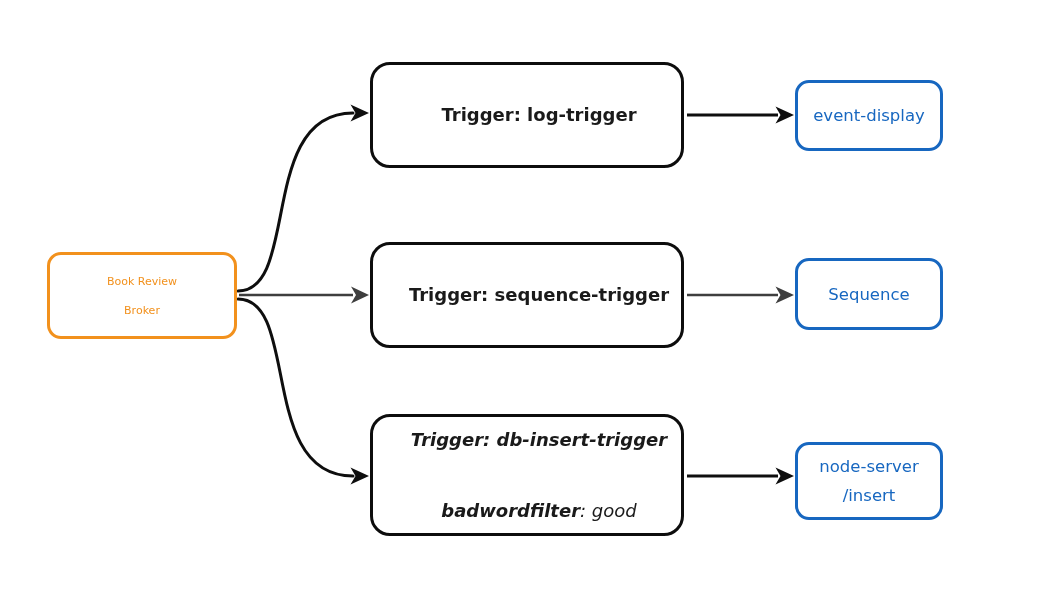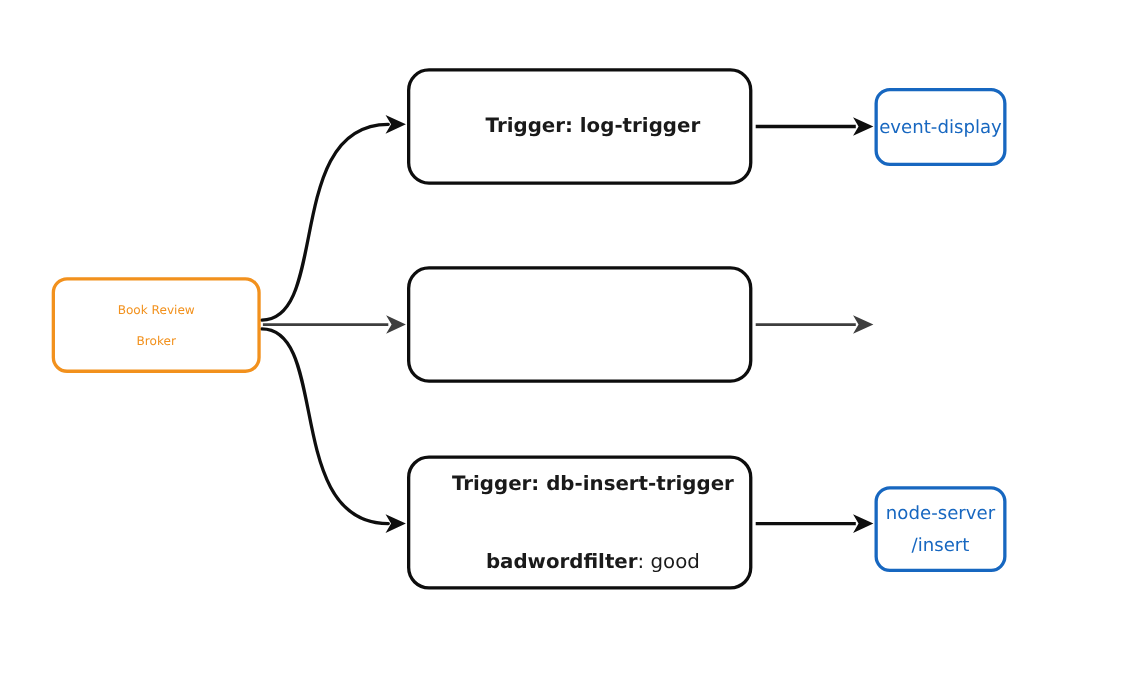"event-display" .sink { width: 120px -> 148px }
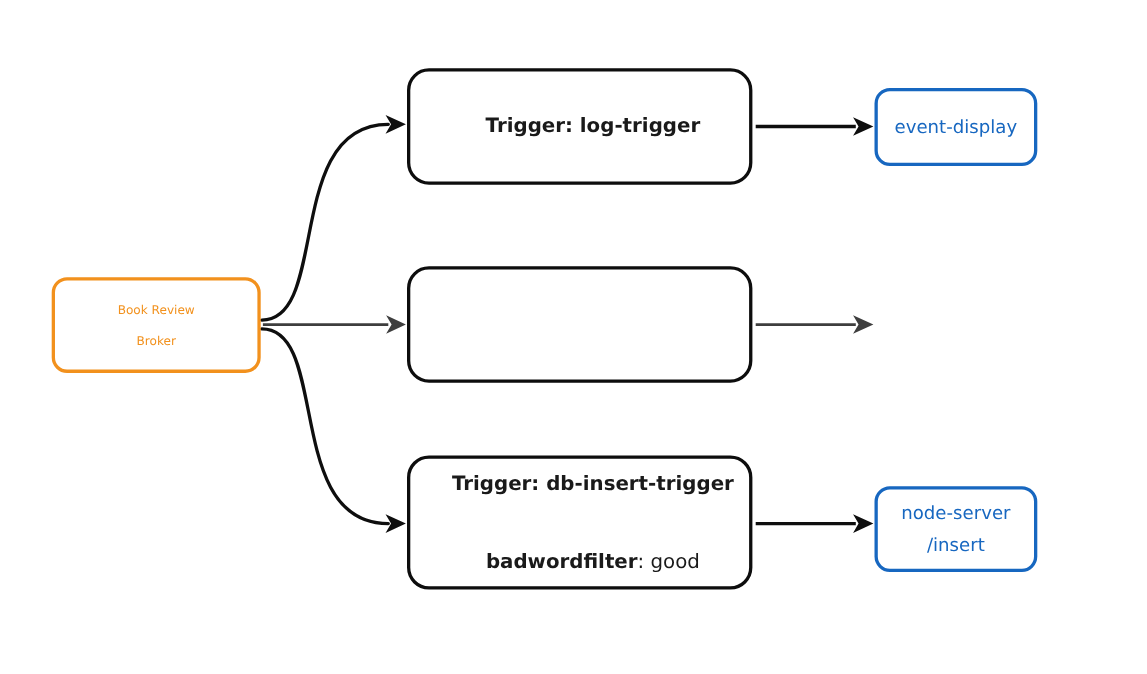"Trigger: sequence-trigger" div.line { html: none -> <div> <span>Trigger: sequence-trigger</span> </div> }
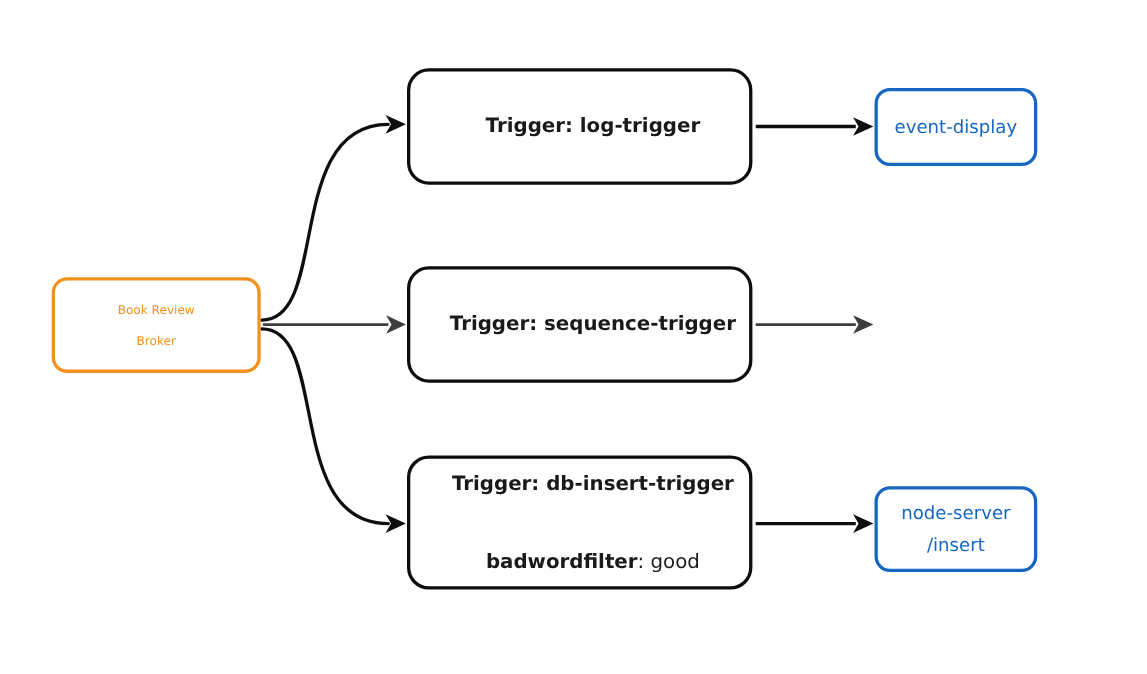"Sequence" div.node { html: none -> <div>Sequence</div> }
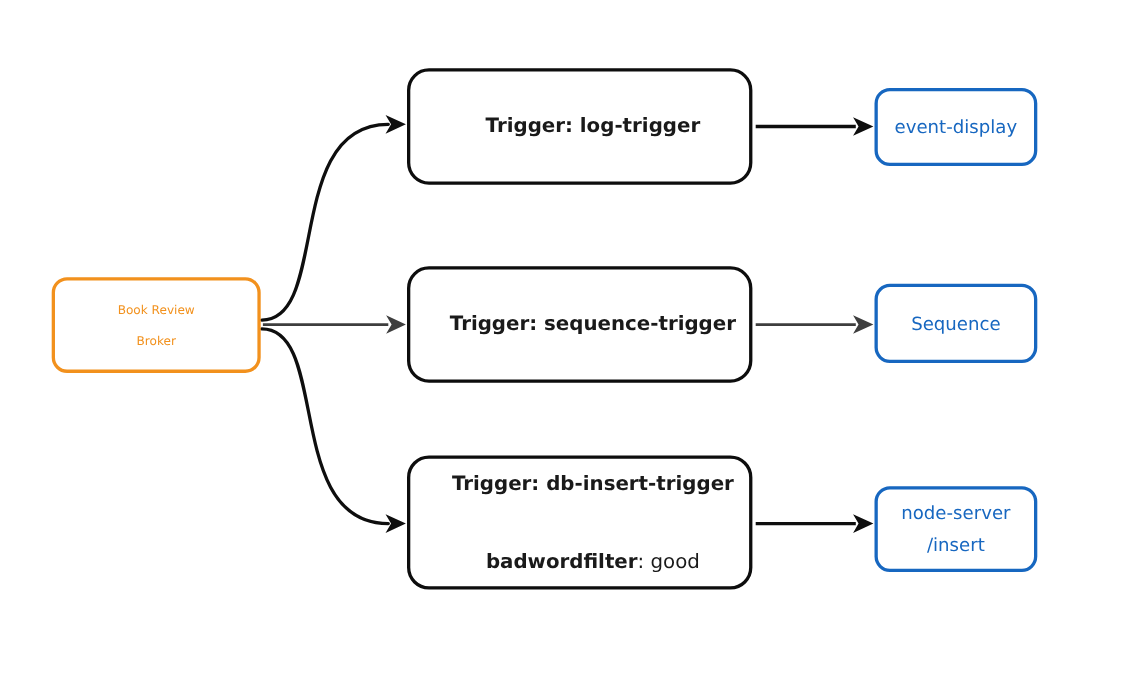"Trigger: db-insert-trigger" #trigger-3 { font-style: none -> italic }
